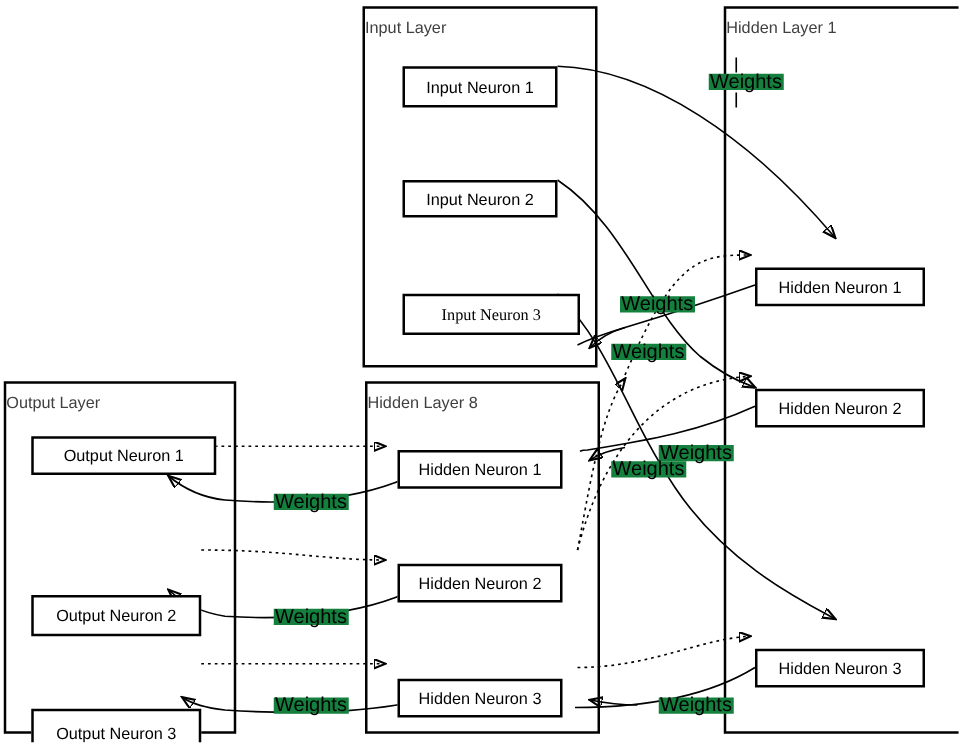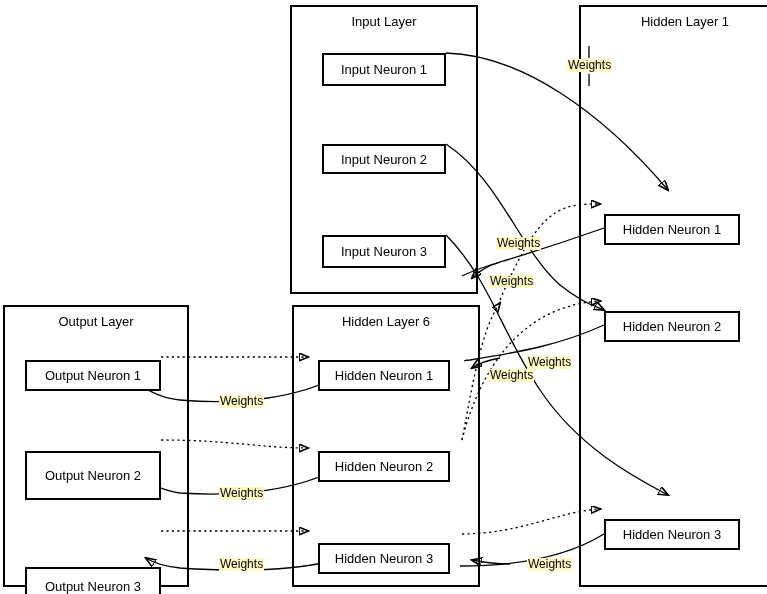"Input Layer" .layer-title { color: #000000 -> #404040; text-align: center -> none }
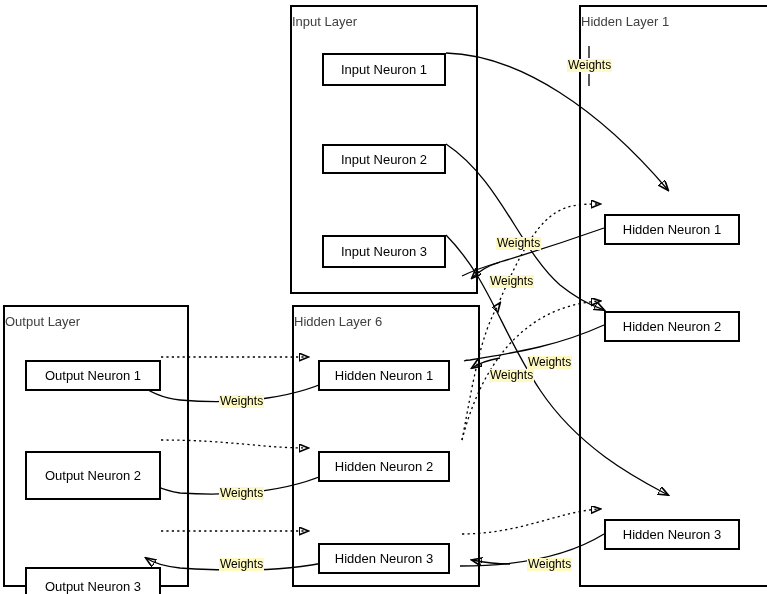"Weights" .edge-label { background: #fef9c3 -> #15803d; font-size: 12px -> 16px }
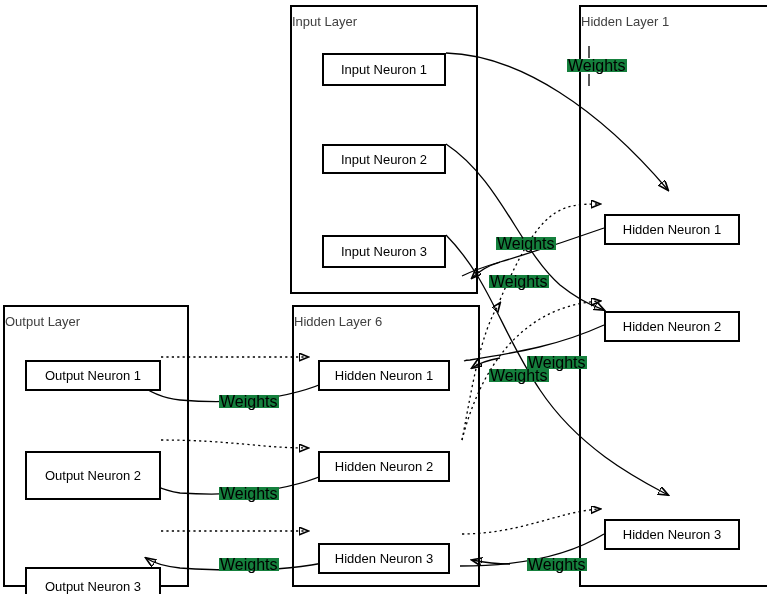"Input Neuron 3" div.neuron { font-family: none -> Liberation Serif, serif; width: 124px -> 142px }
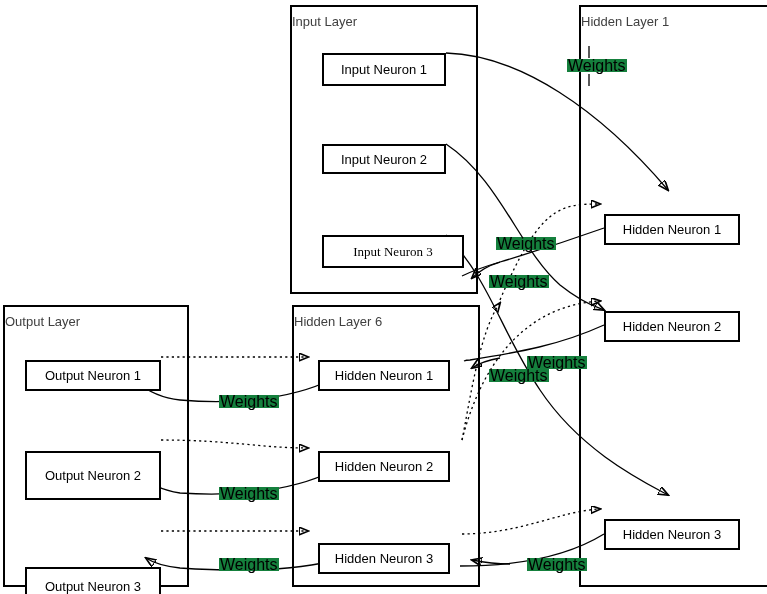"Hidden Layer 6" div.layer-title { text: 6 -> 8 }
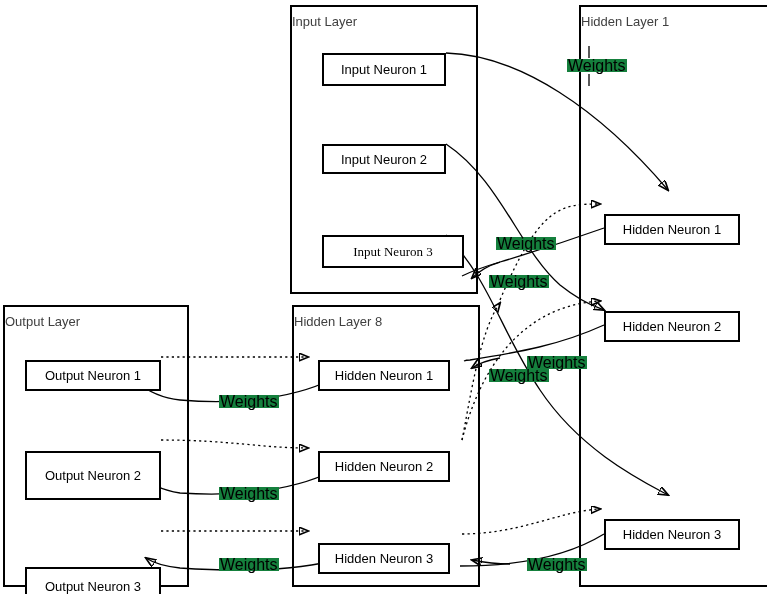"Output Neuron 1" div.neuron { top: 344px -> 333px; width: 136px -> 148px }
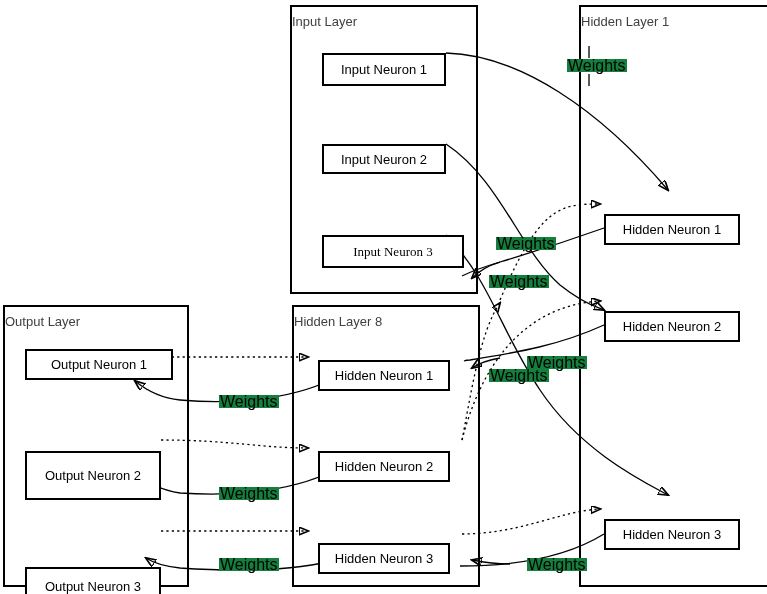"Output Neuron 2" div.neuron { height: 49px -> 33px; top: 435px -> 460px }
